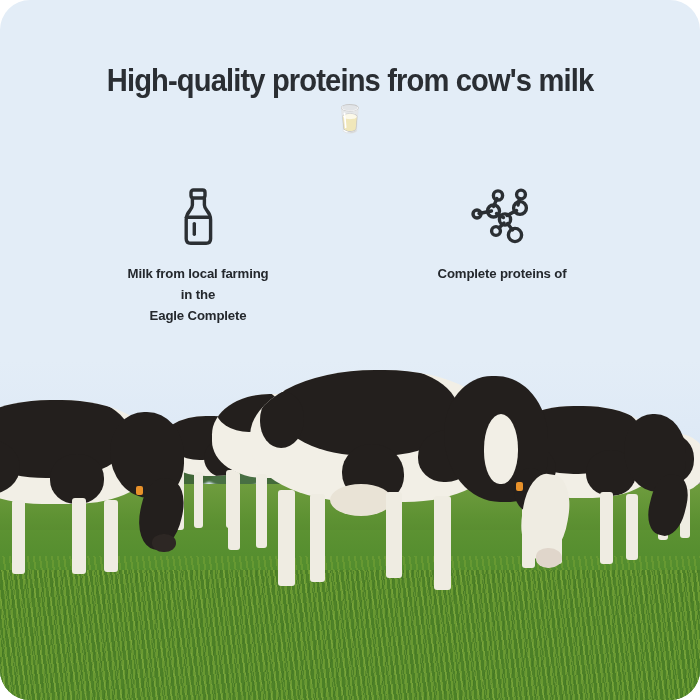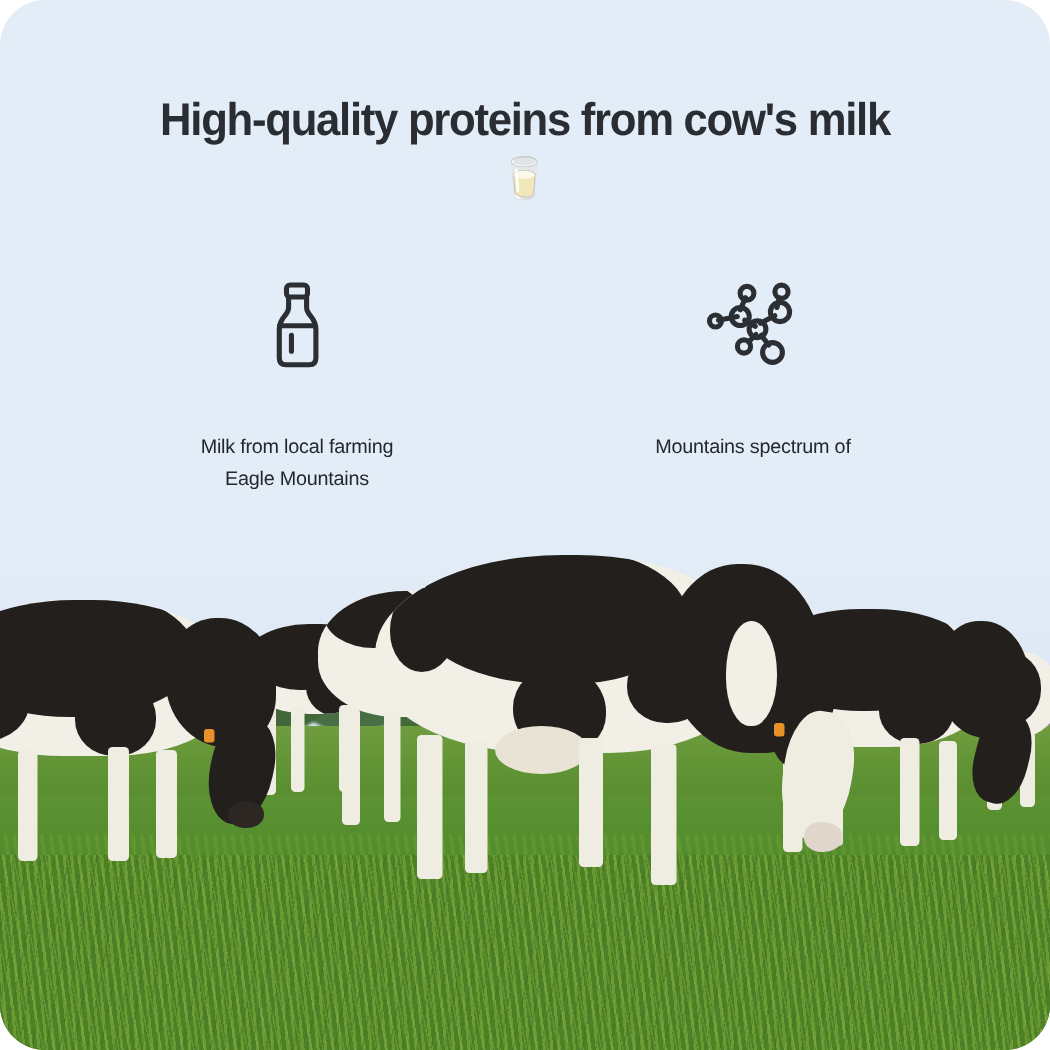"Milk from local farming" .feature-caption { font-weight: 400 -> 700; margin-top: 39px -> 15px }
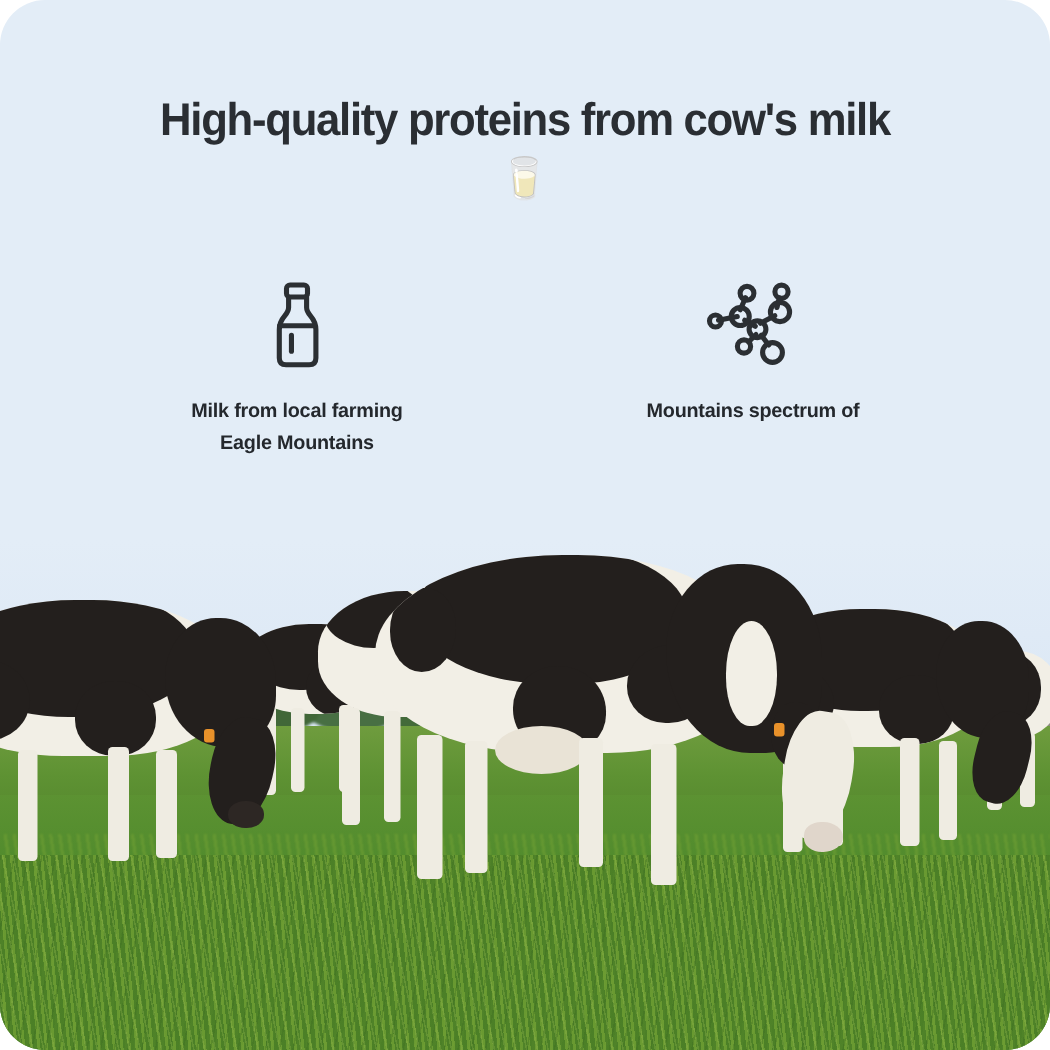"Mountains spectrum of" div { text: Mountains spectrum -> Complete proteins }
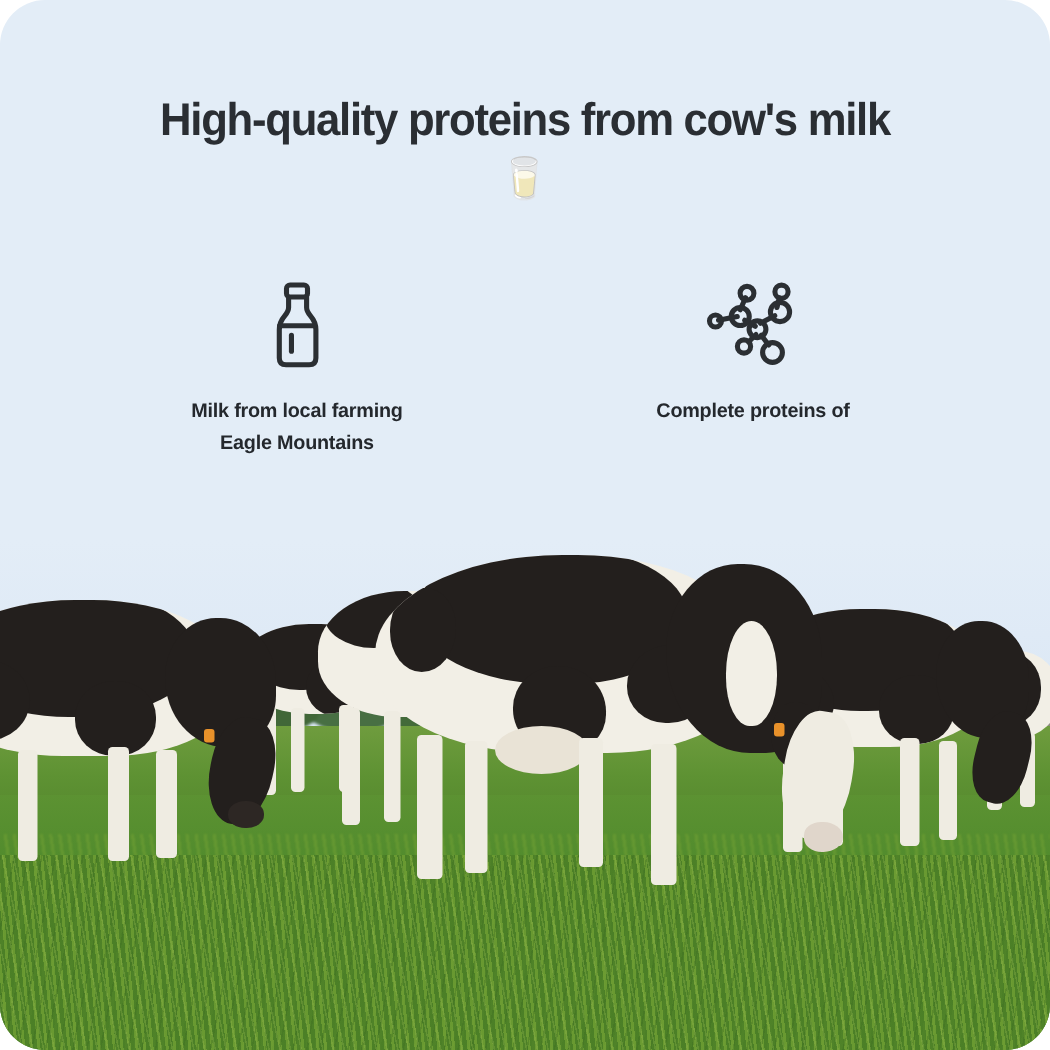"in the" div { html: none -> <div>in the</div> }
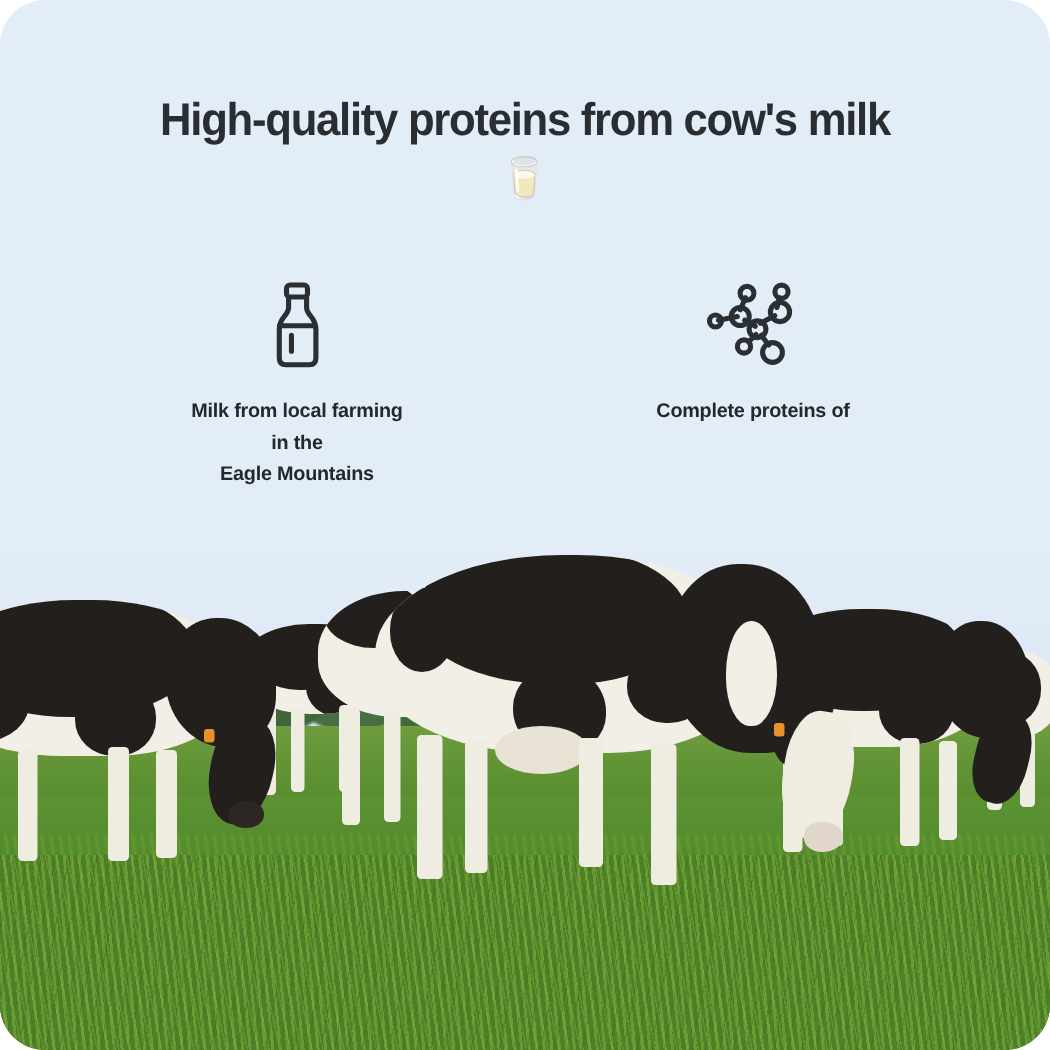"Eagle Mountains" div { text: Mountains -> Complete }
